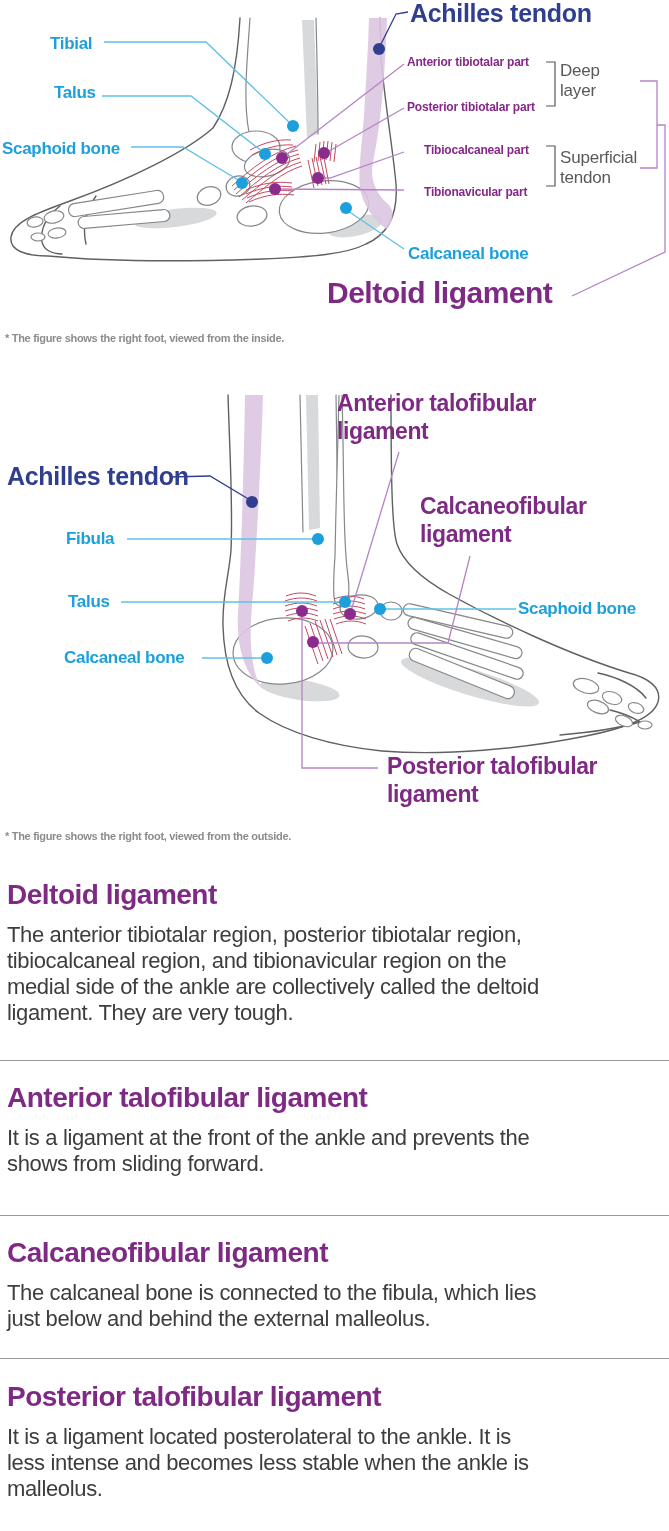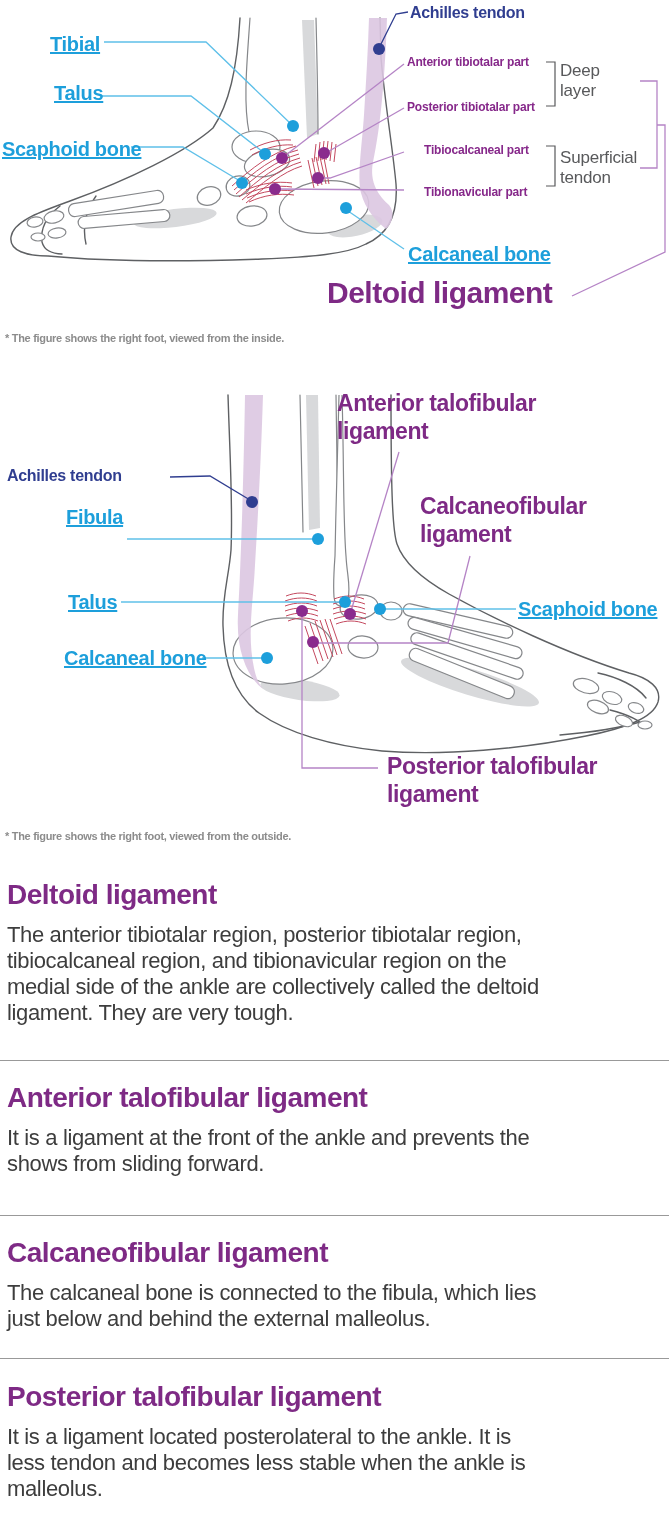"Achilles tendon" .lbl-navy { font-size: 16px -> 25px }
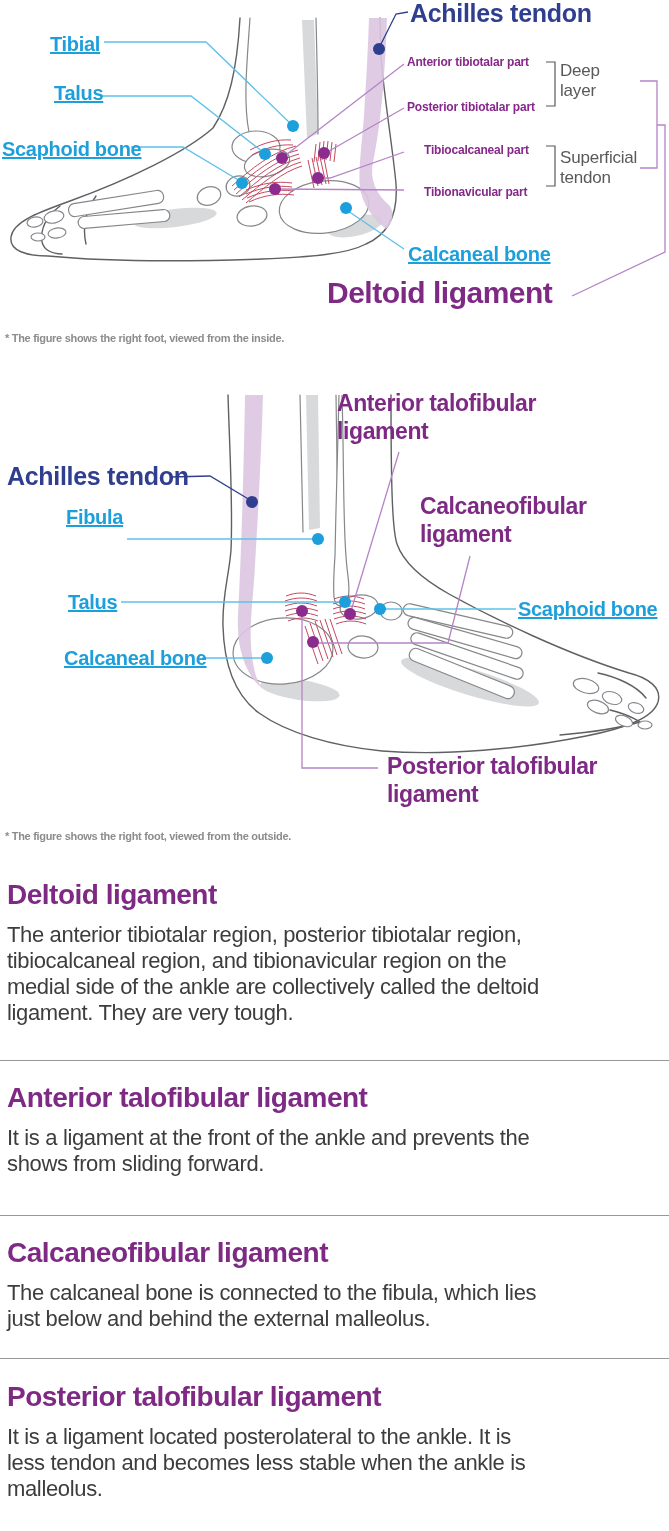"Tibial" .lbl-blue { font-size: 20px -> 17px; text-decoration: underline -> none }
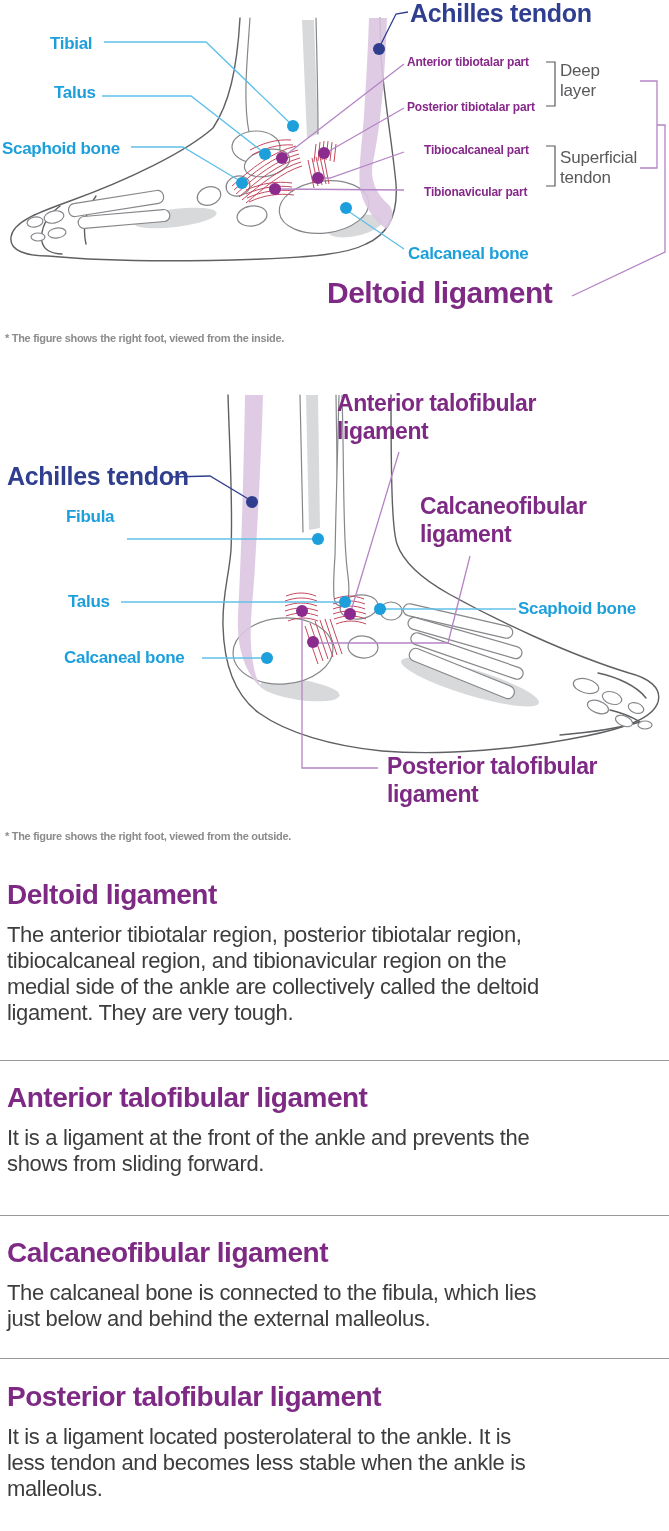"Fibula" div.abs { top: 504px -> 526px }
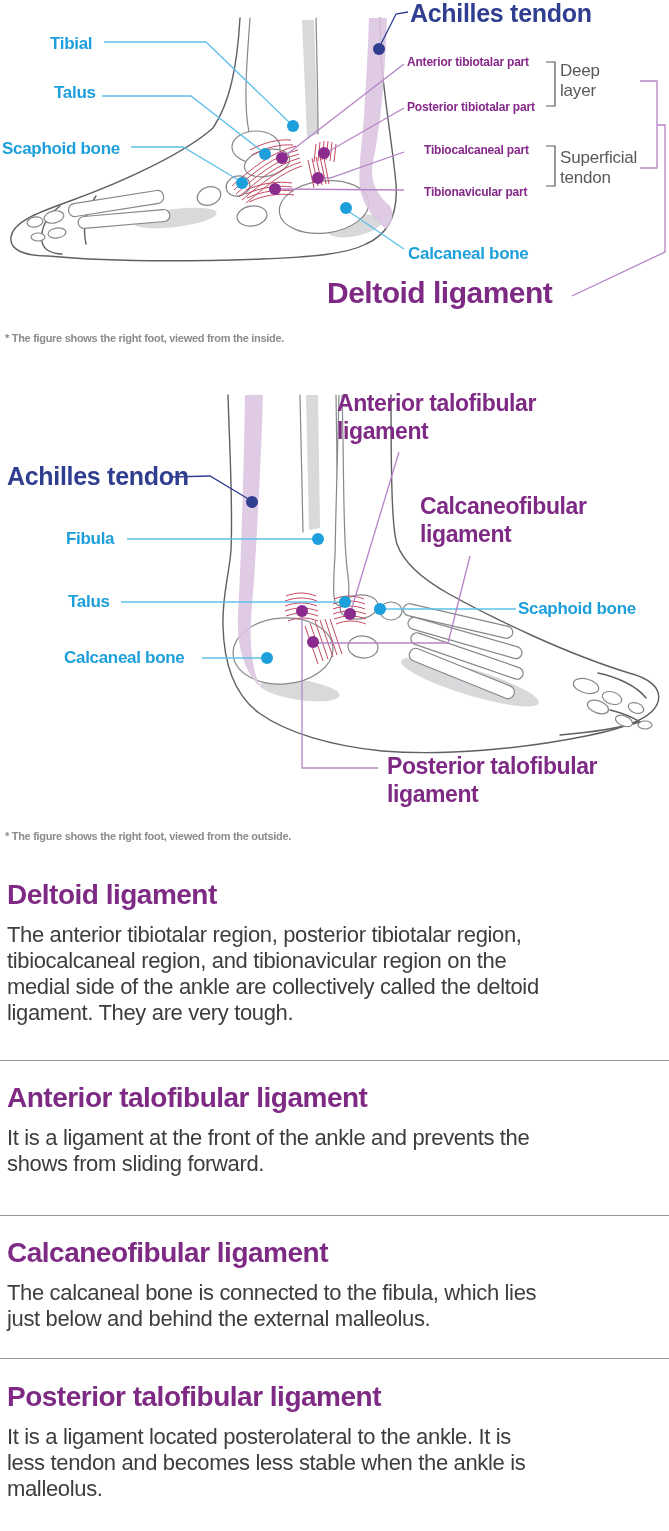"less tendon and becomes less" div.bodyline { text: tendon -> intense }
